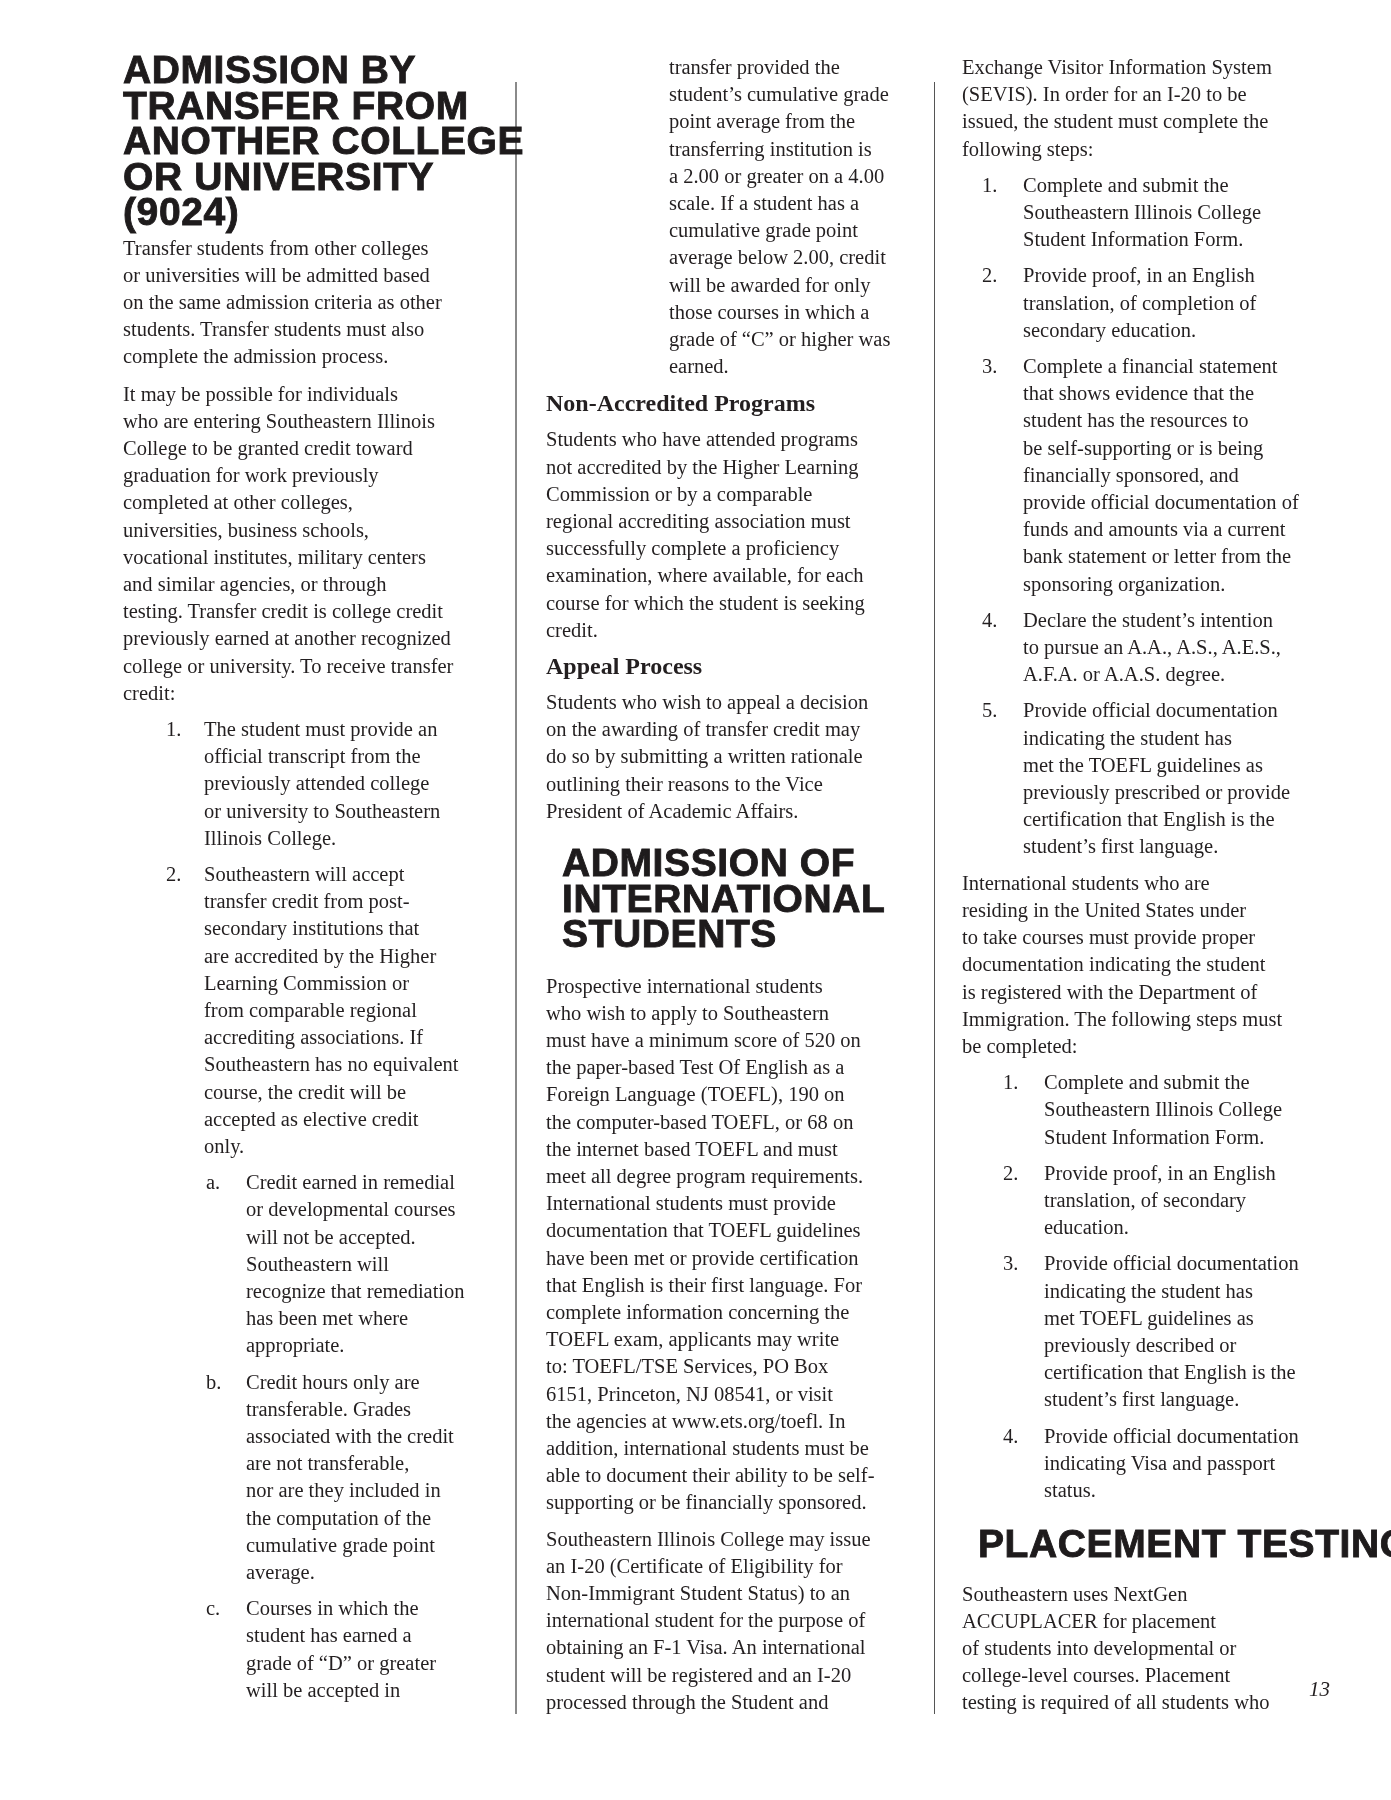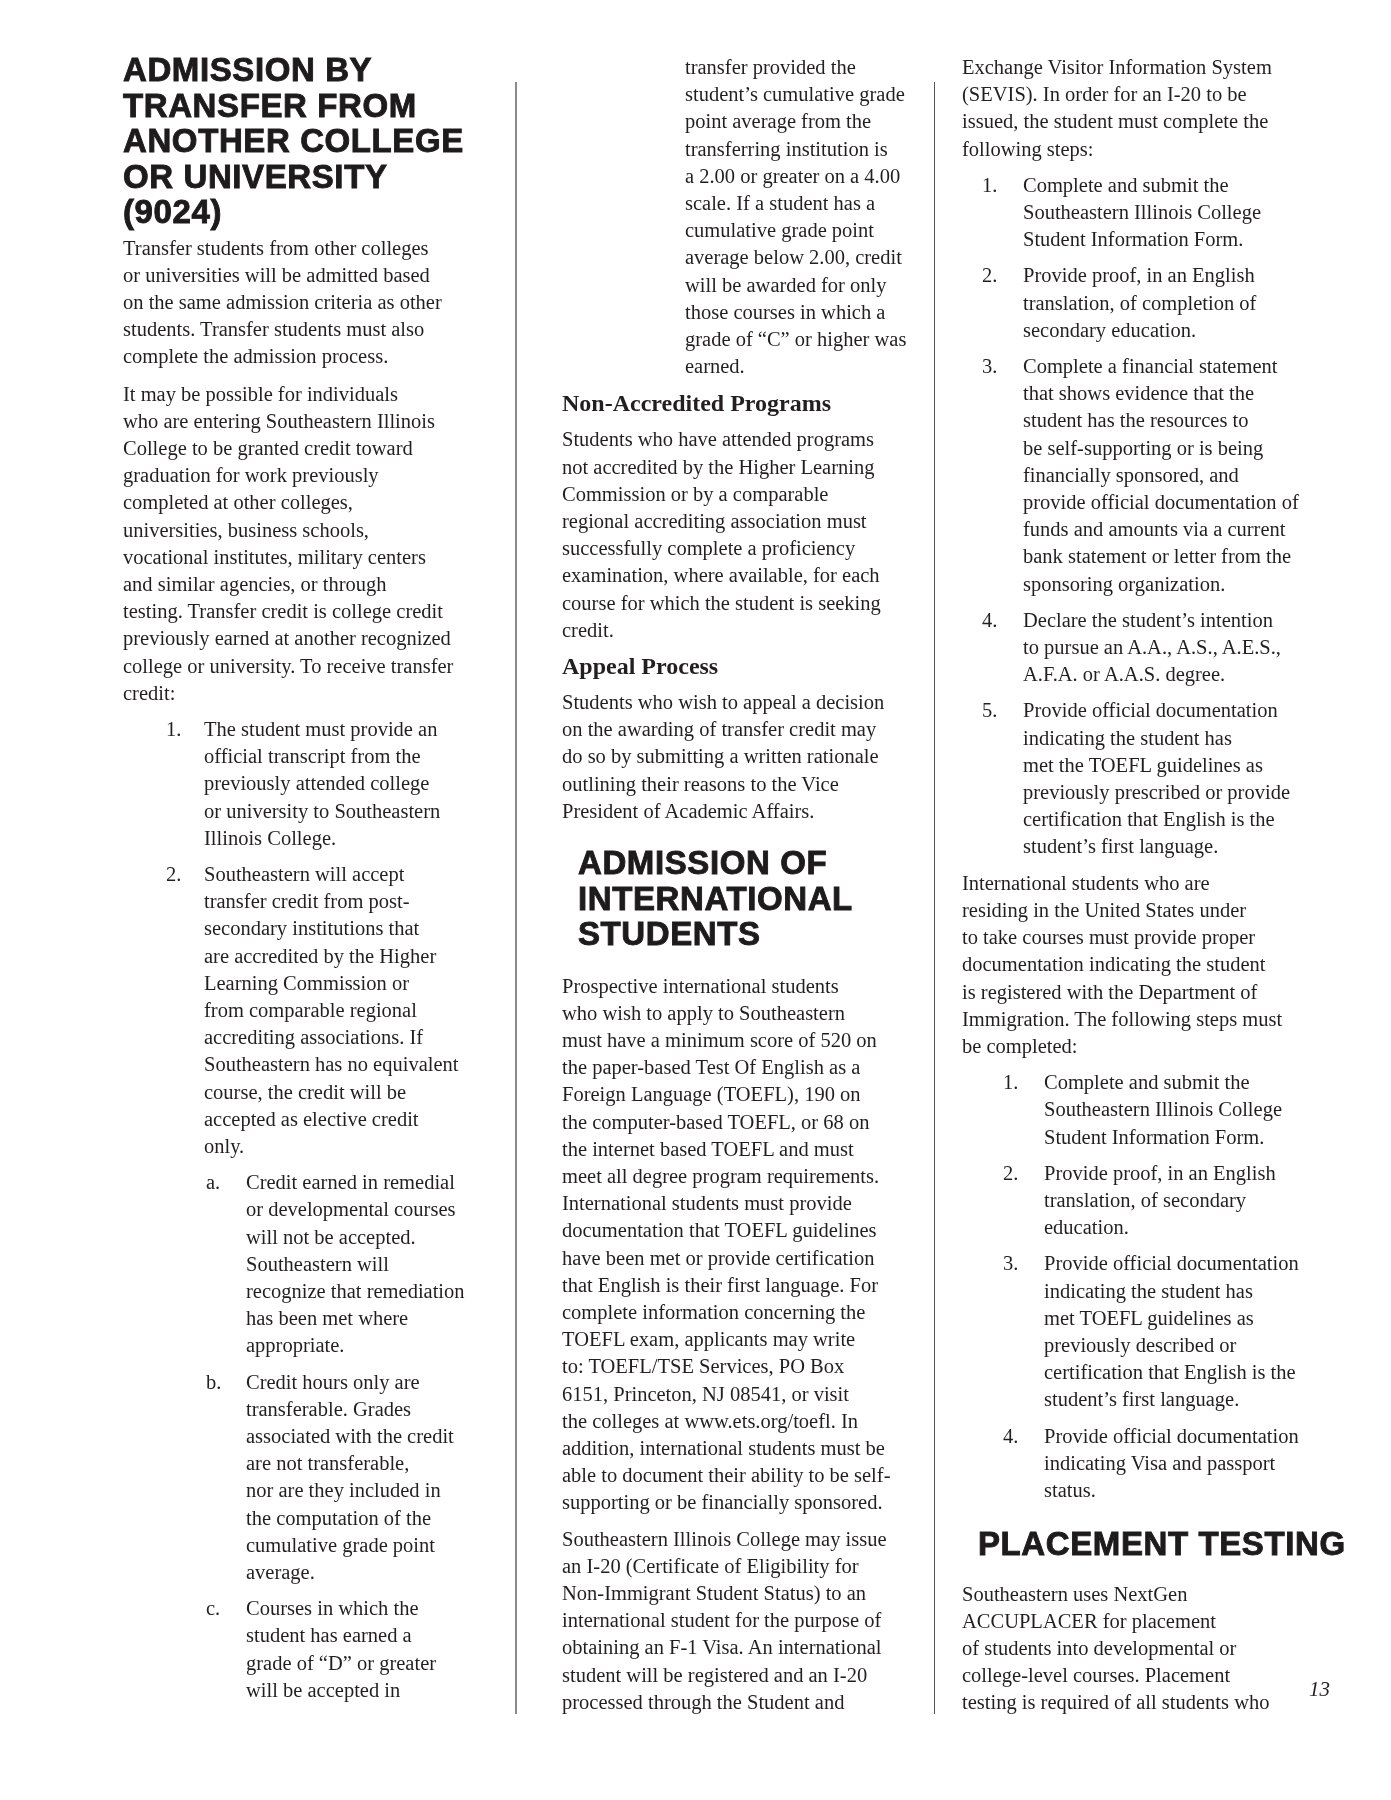"ADMISSION BY" .h1 { font-size: 33px -> 39px }
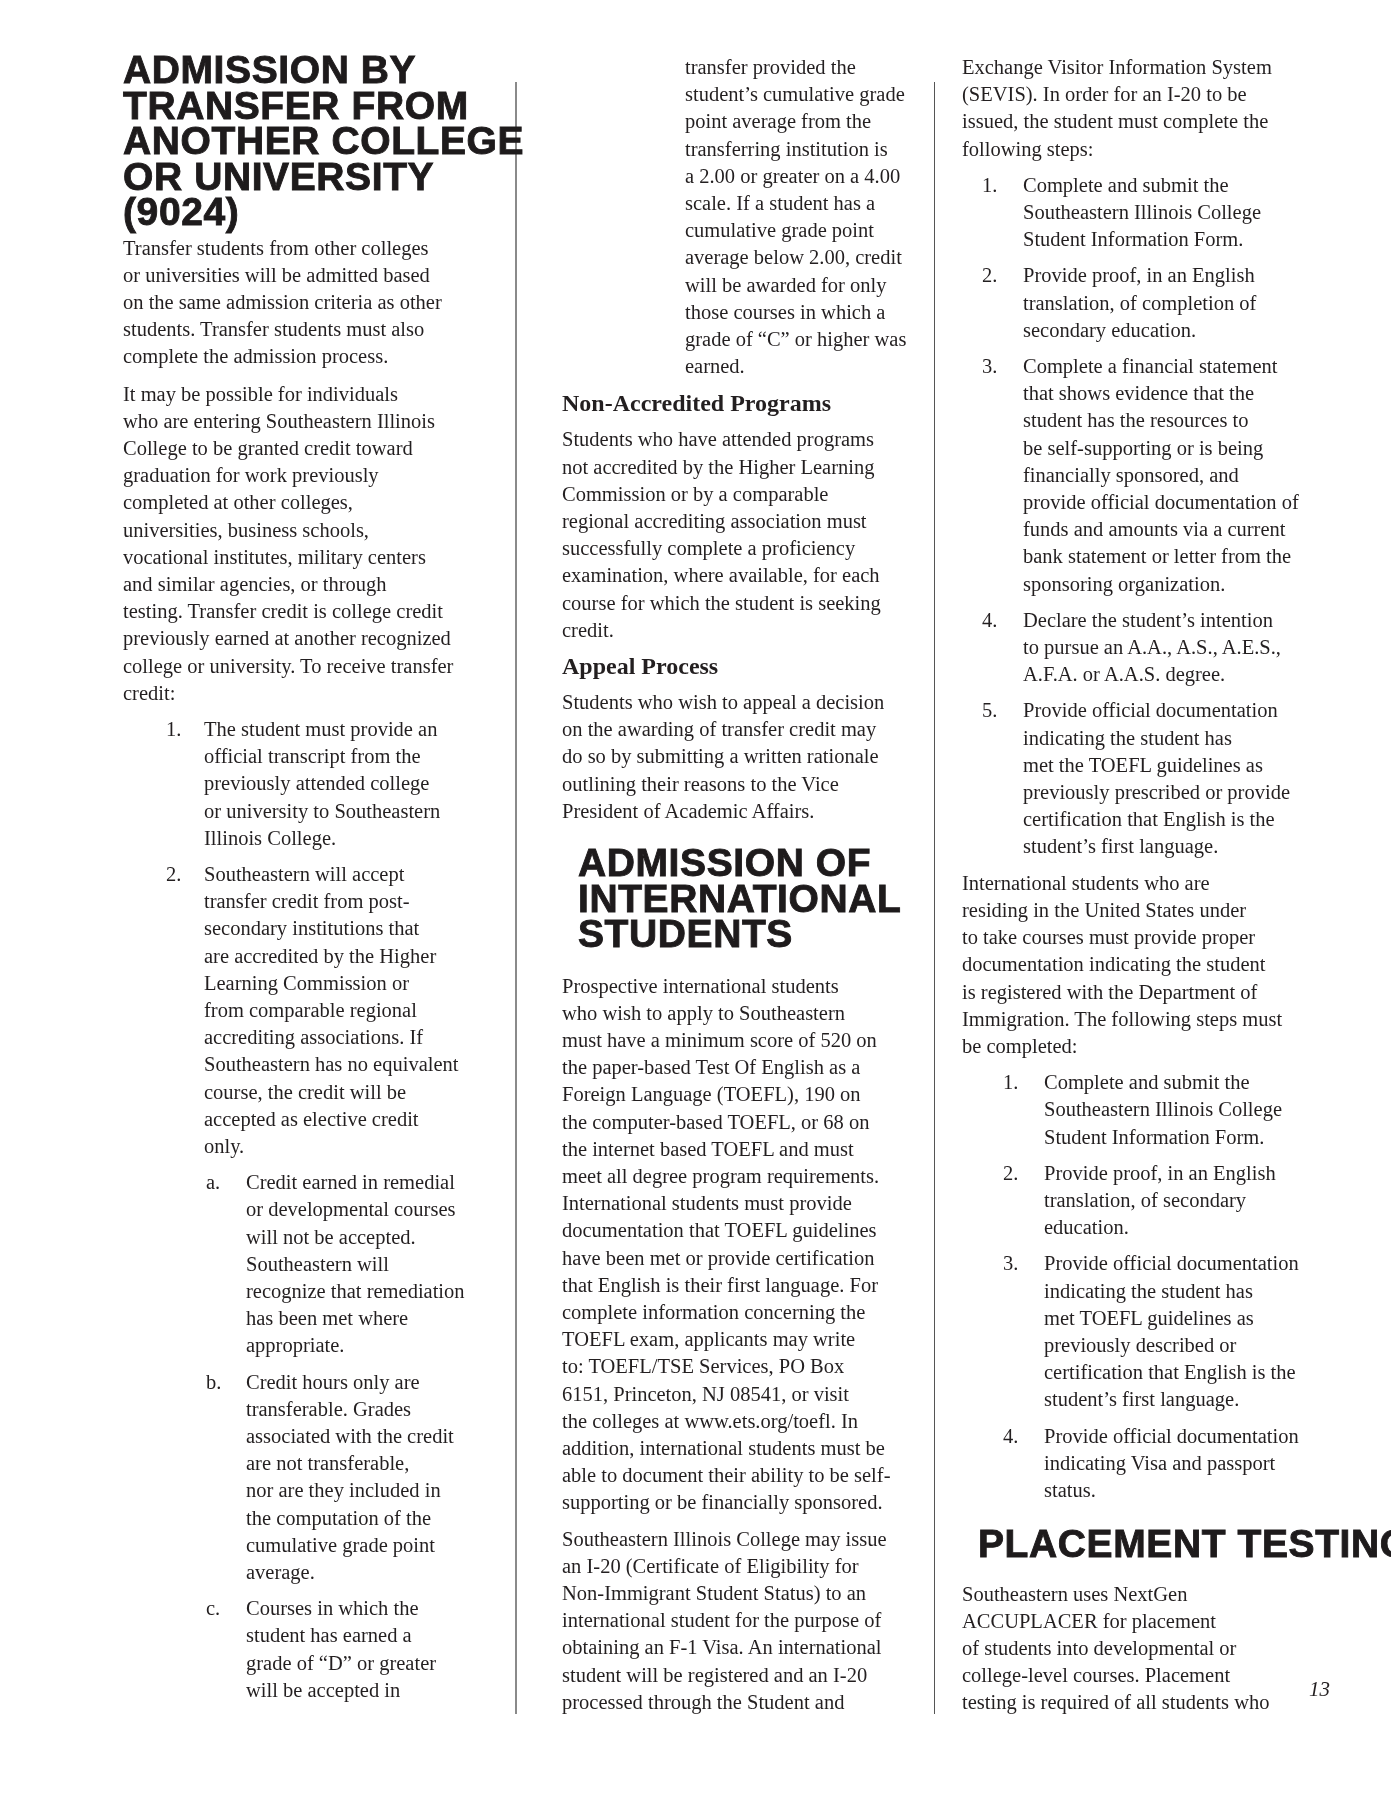"transfer provided the" #col2 { left: 562px -> 546px }
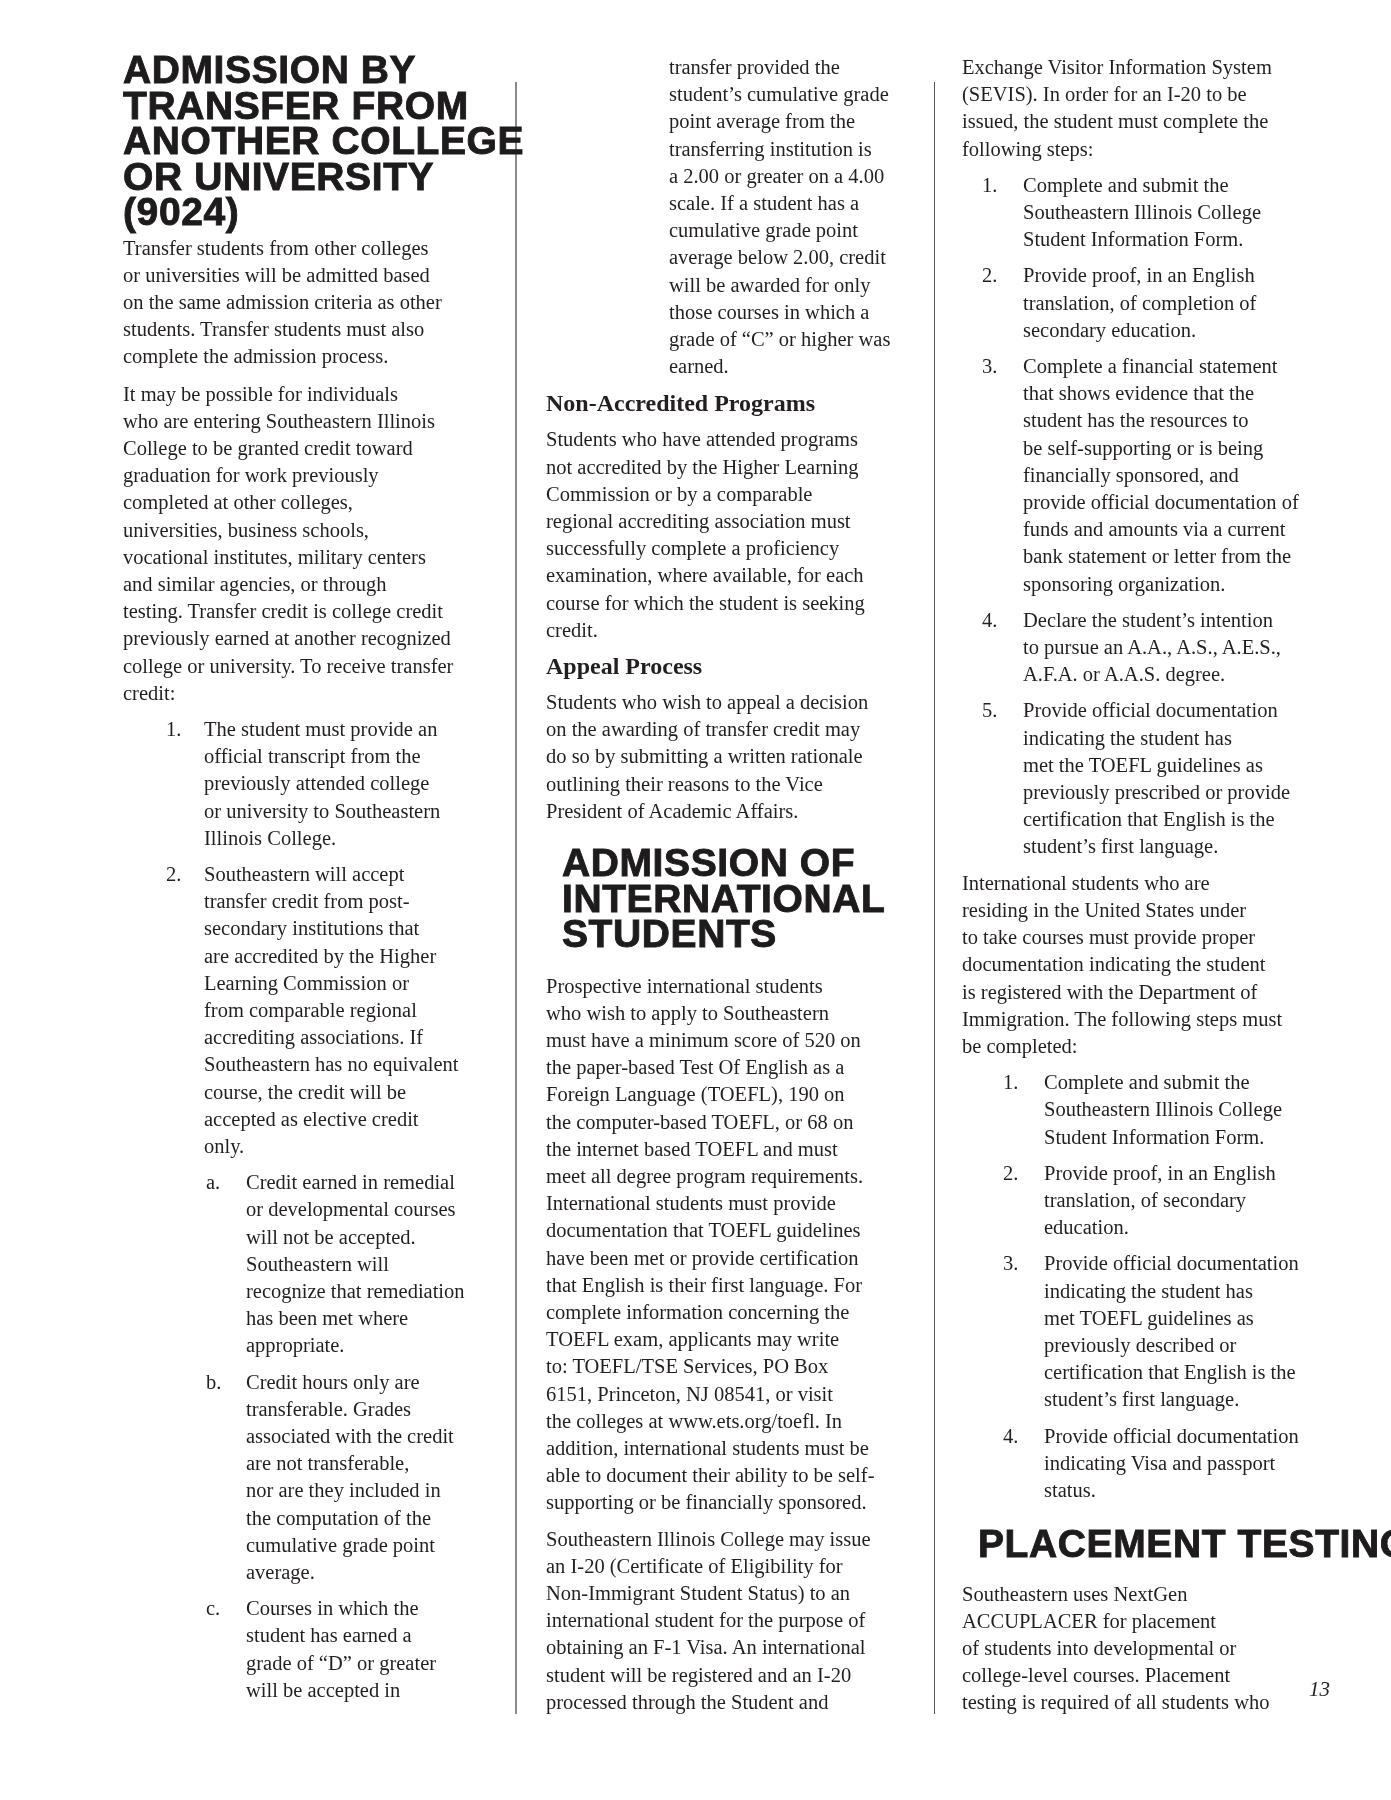"the colleges at www.ets.org/toefl. In" span.ln { text: colleges -> agencies }
